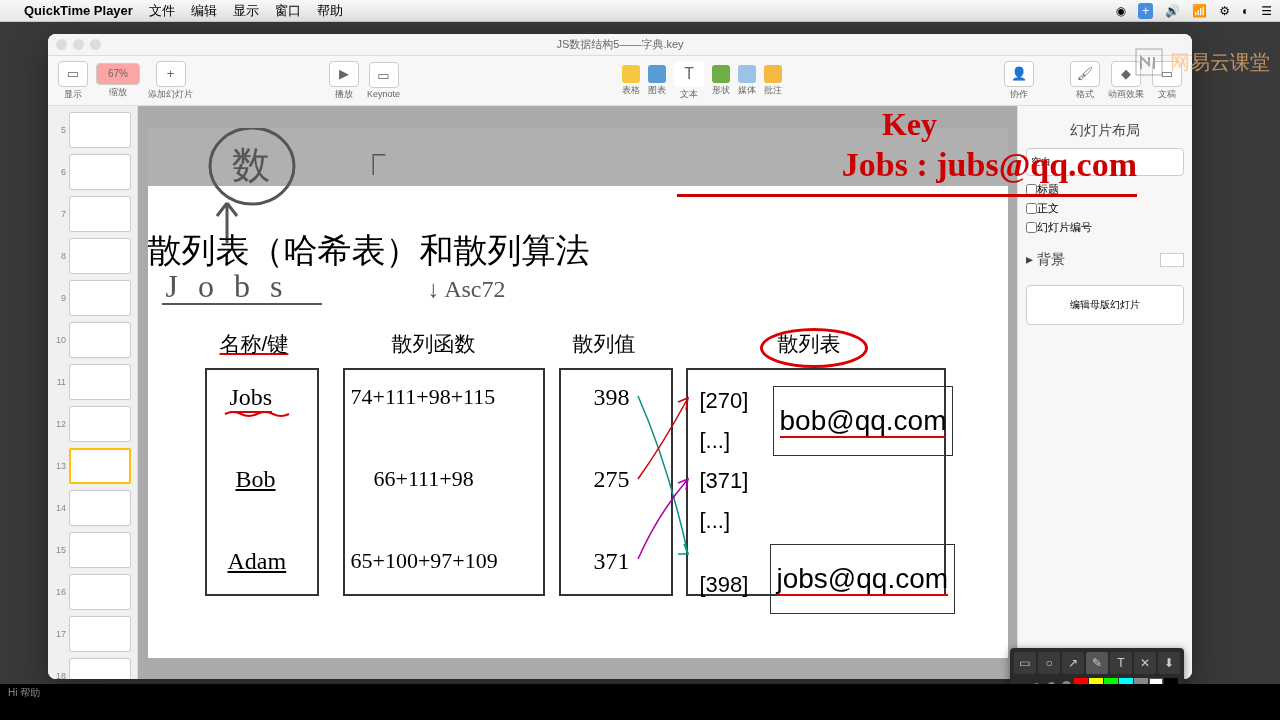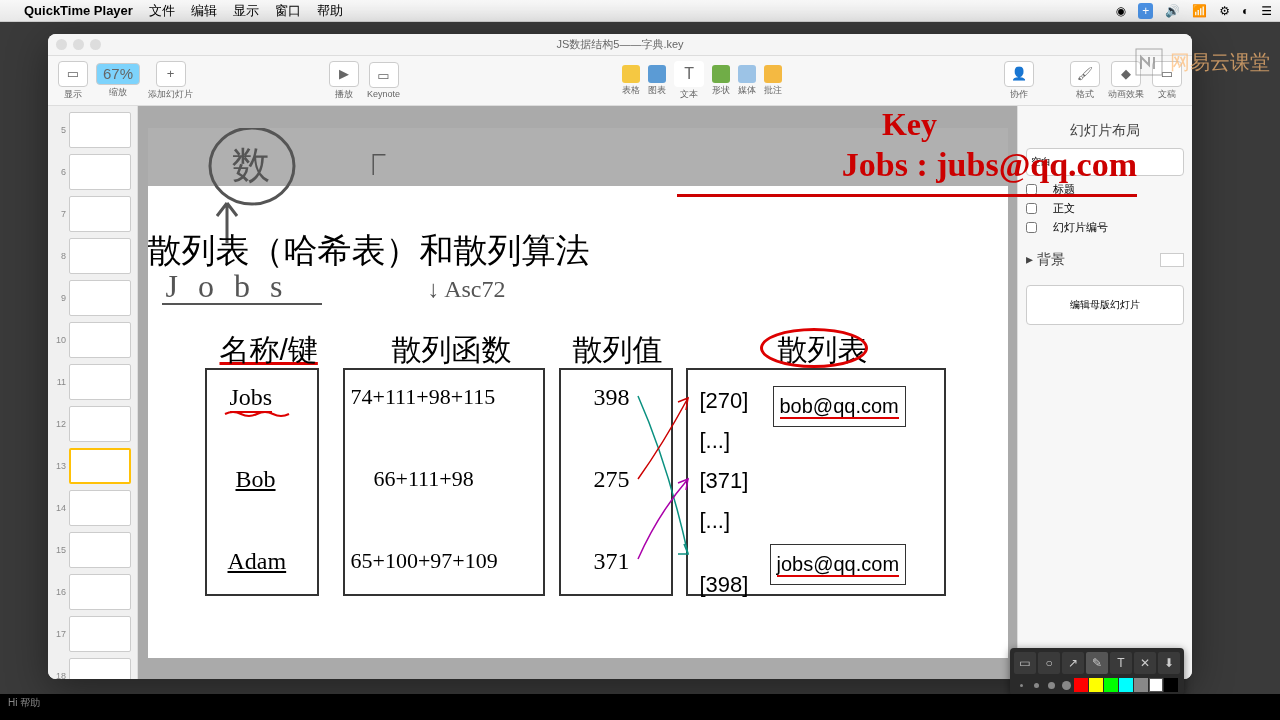"67%" .tool-zoom { background: #7dd3fc -> #fca5a5; font-size: 15px -> 10px }
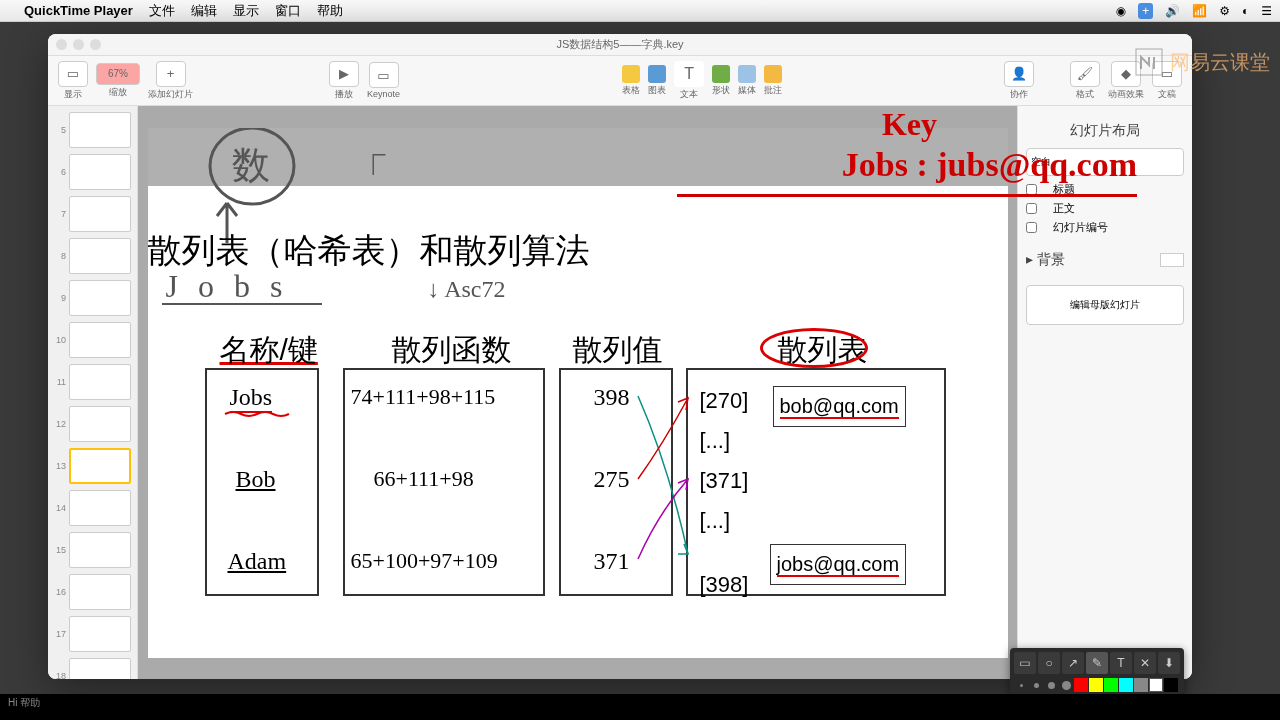"标题" .insp-check { gap: 16px -> 0 }
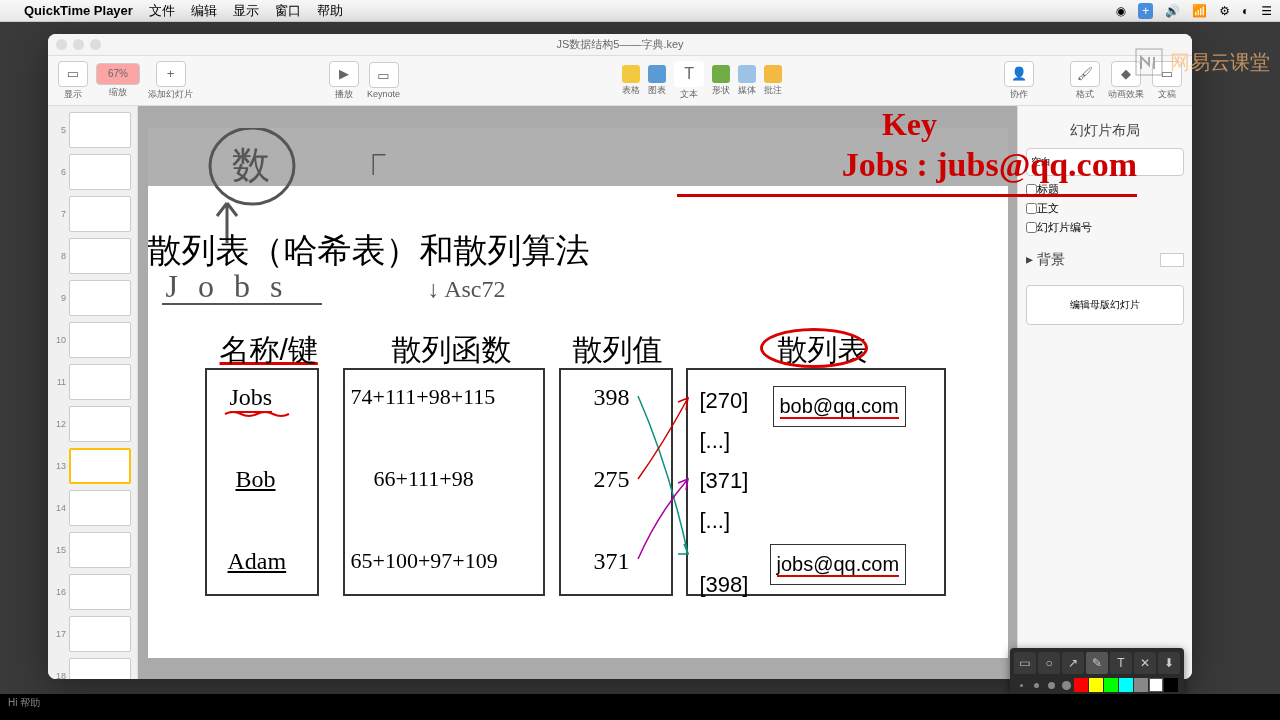"名称/键" .col-head { font-size: 30px -> 21px }
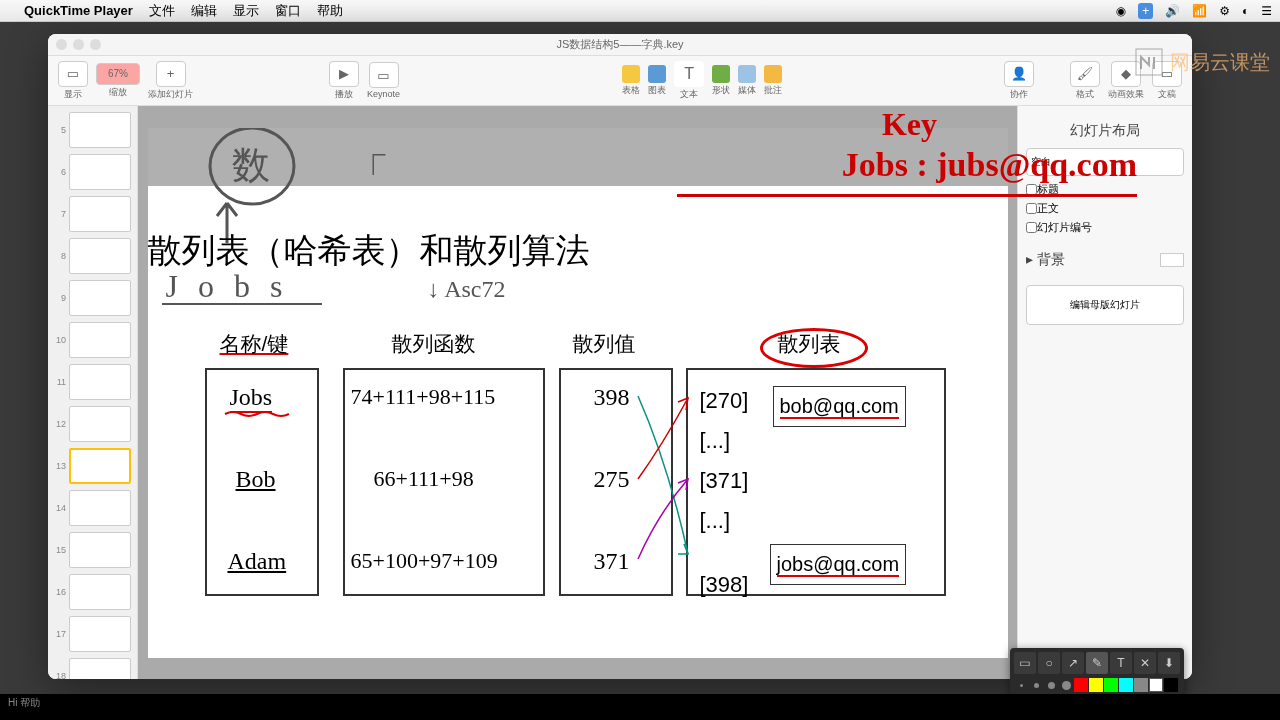"bob@qq.com" .email-box { font-size: 20px -> 28px; padding: 8px 6px -> 18px 6px }
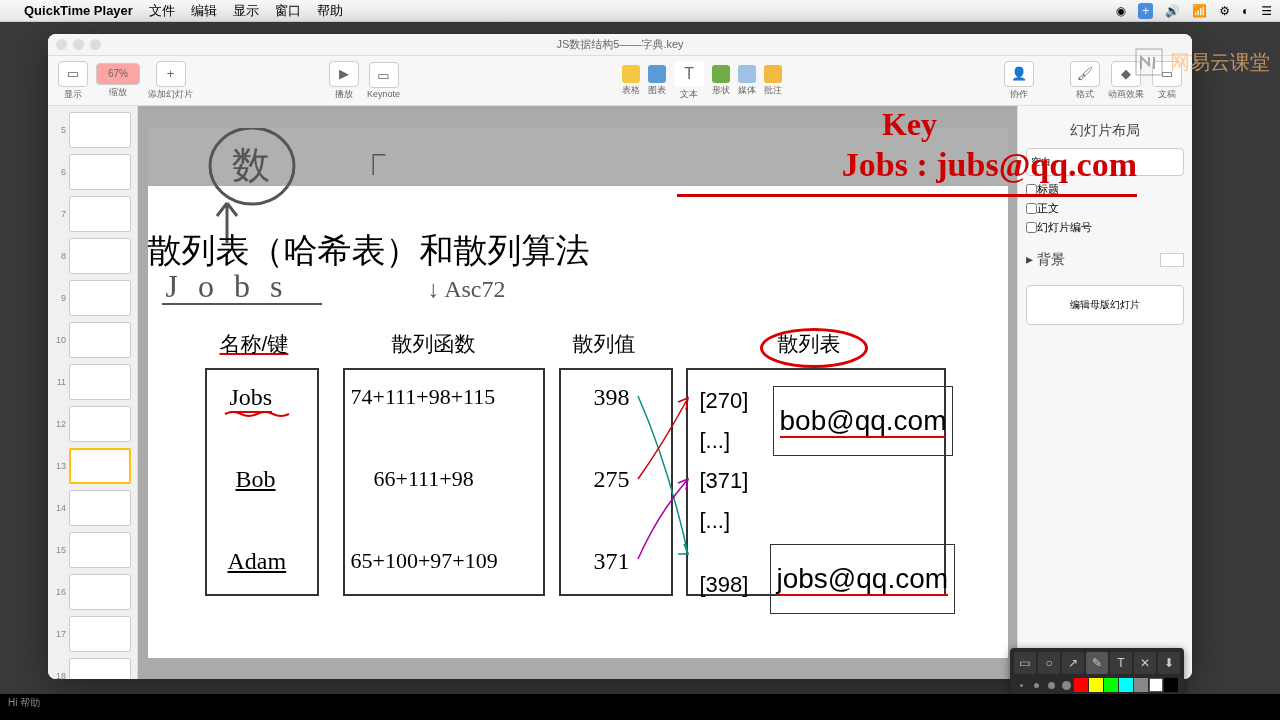"Hi 帮助" .footer { height: 26px -> 36px }
